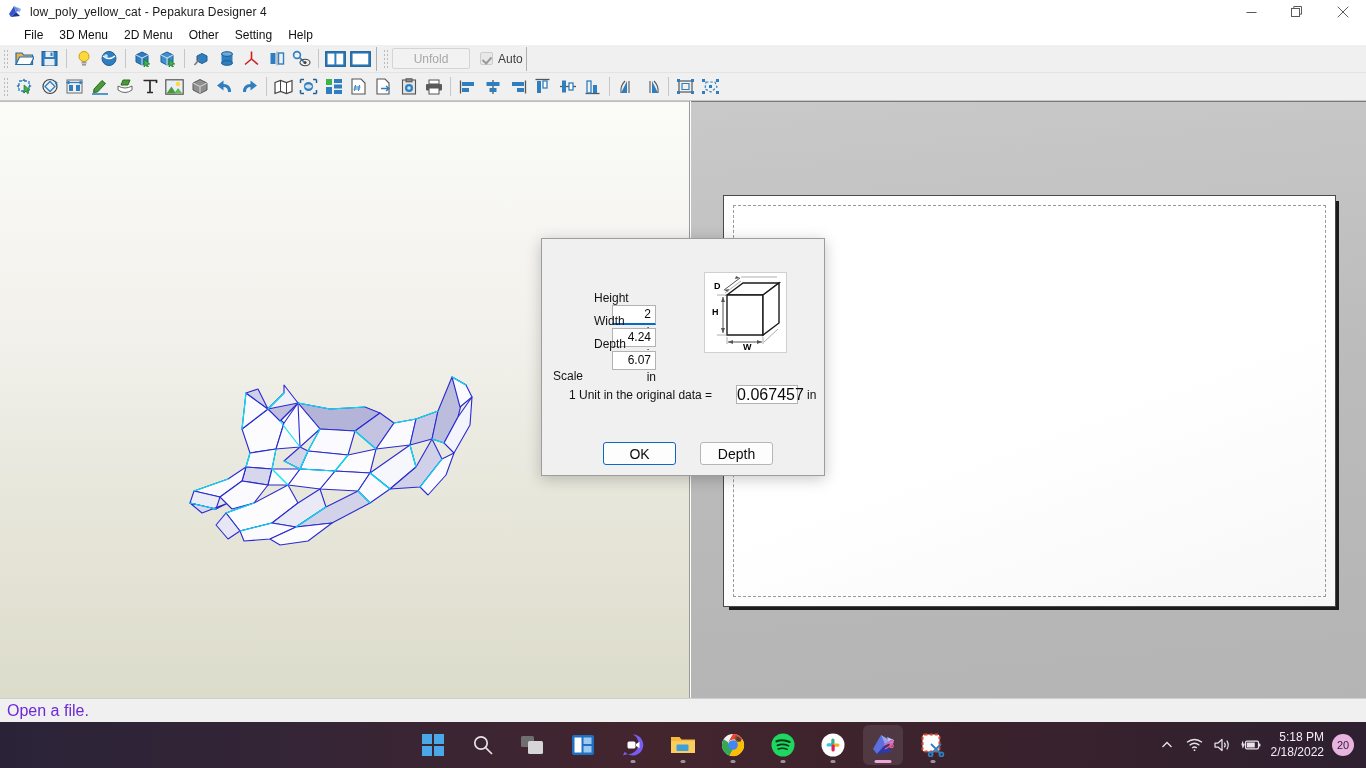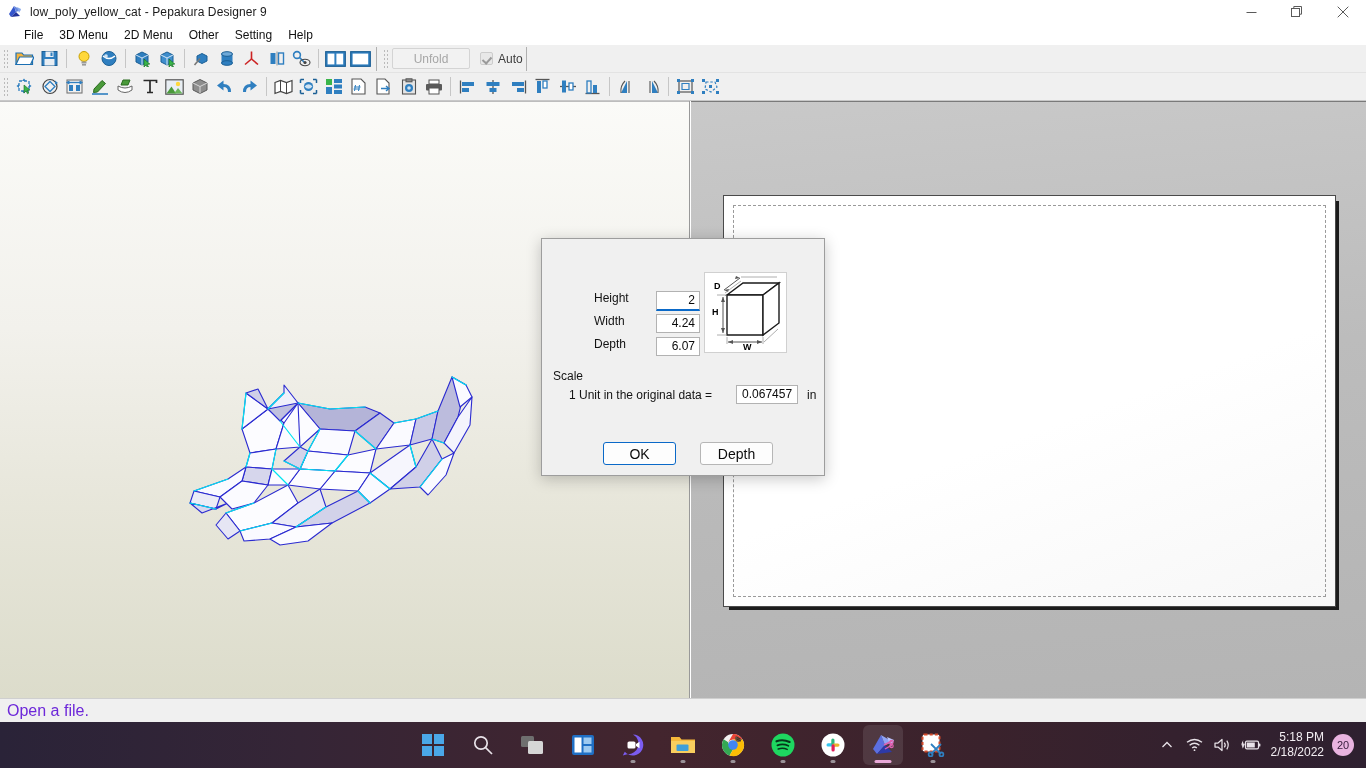"low_poly_yellow_cat - Pepakura Designer" span { text: 9 -> 4 }
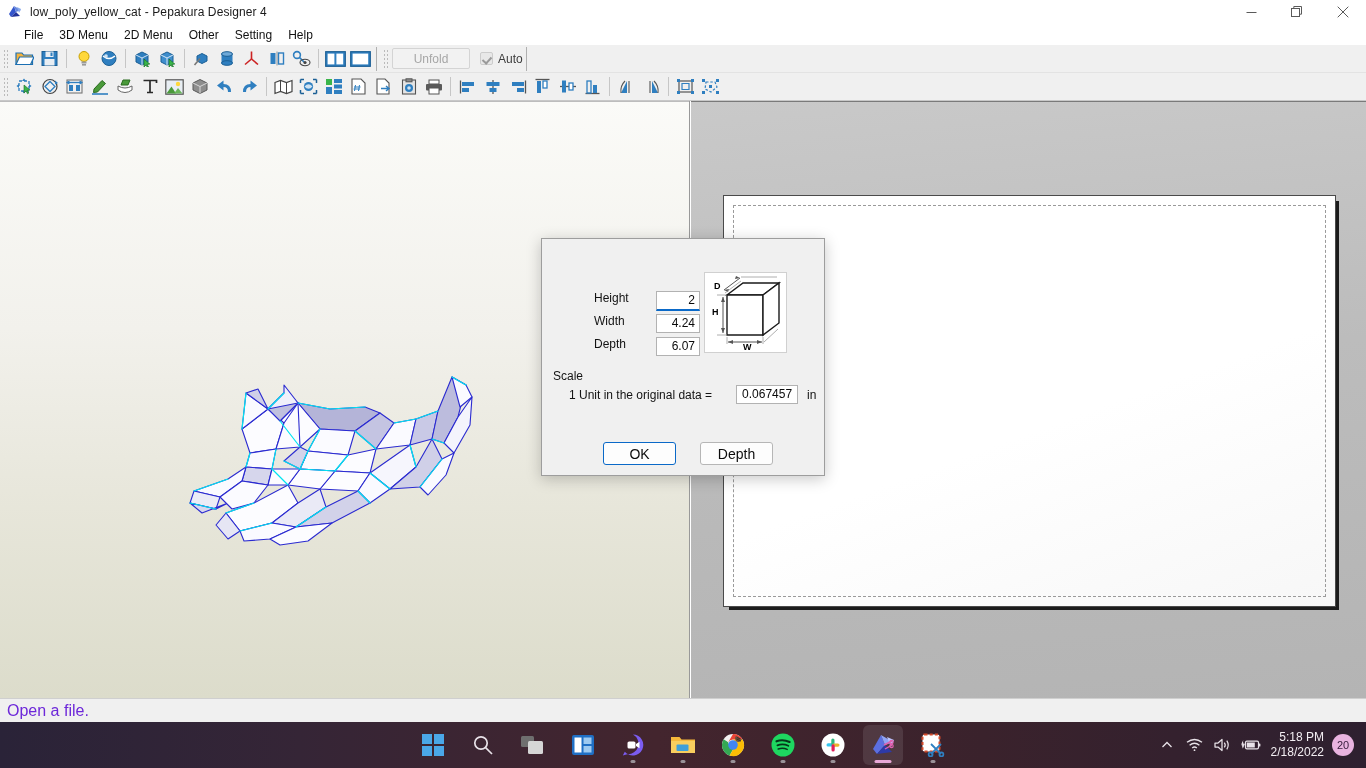"Height" .dim-row { align-items: flex-start -> flex-end; flex-direction: none -> column }
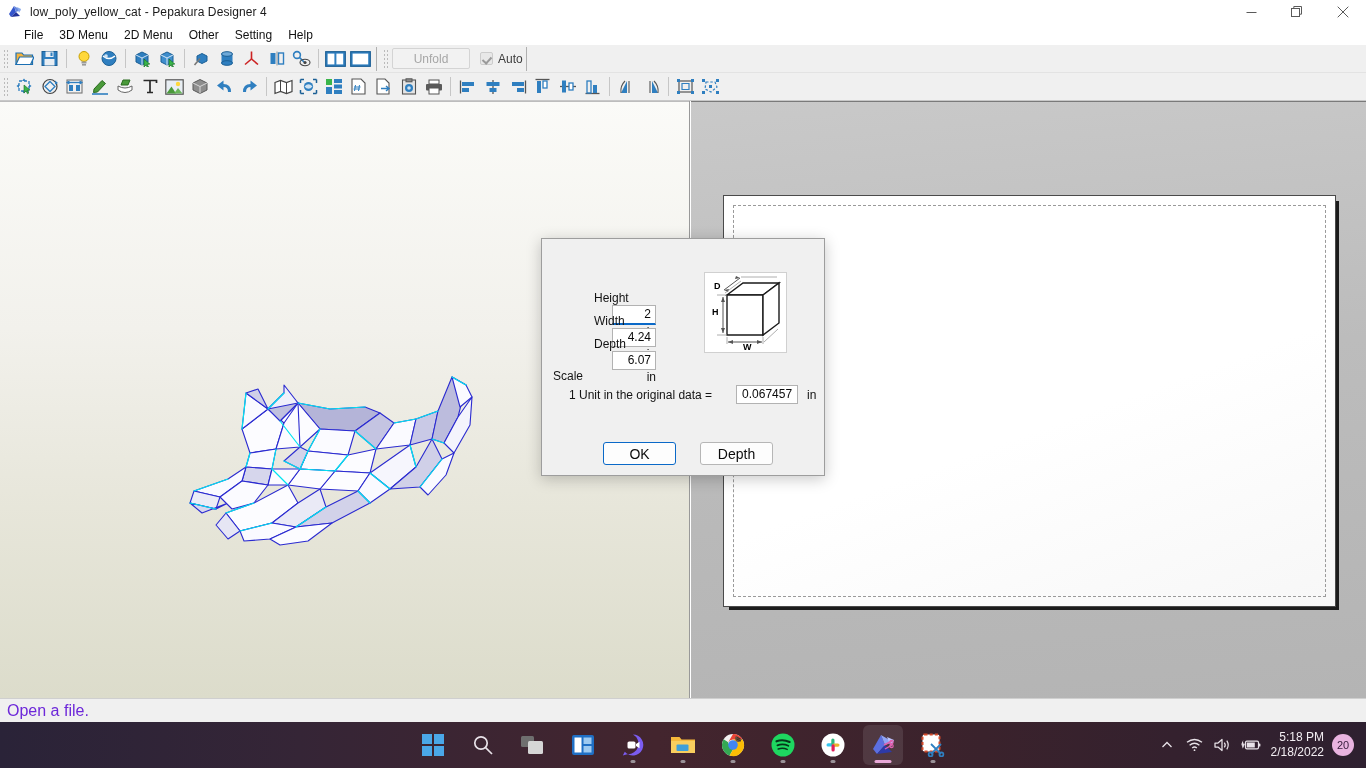"0.067457" #scale-input { font-size: 12px -> 16px }
